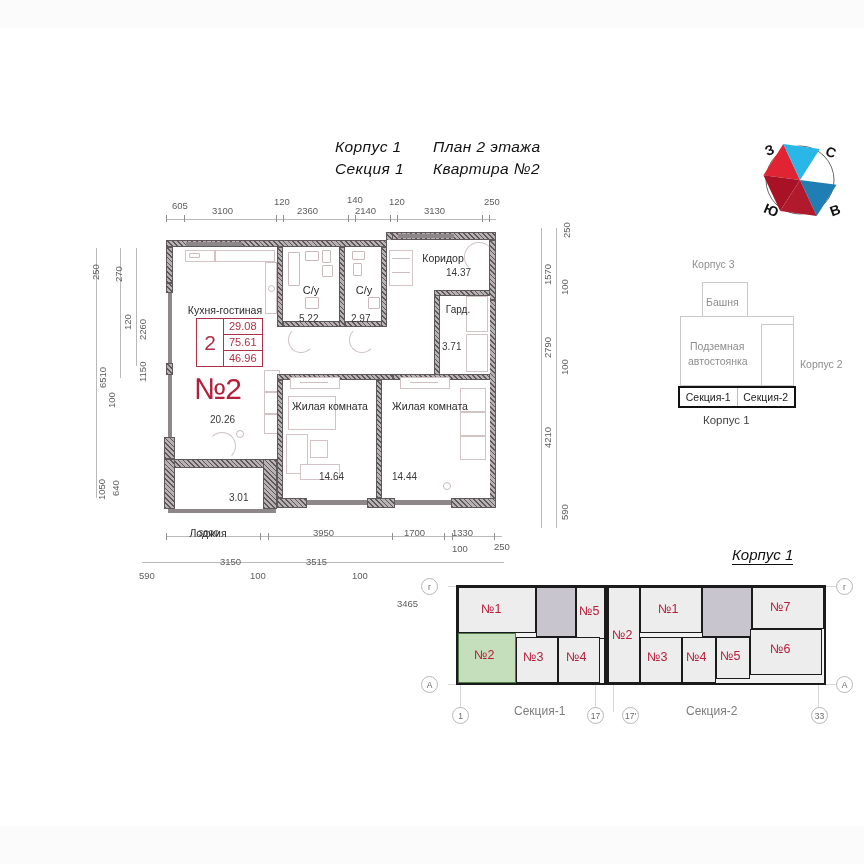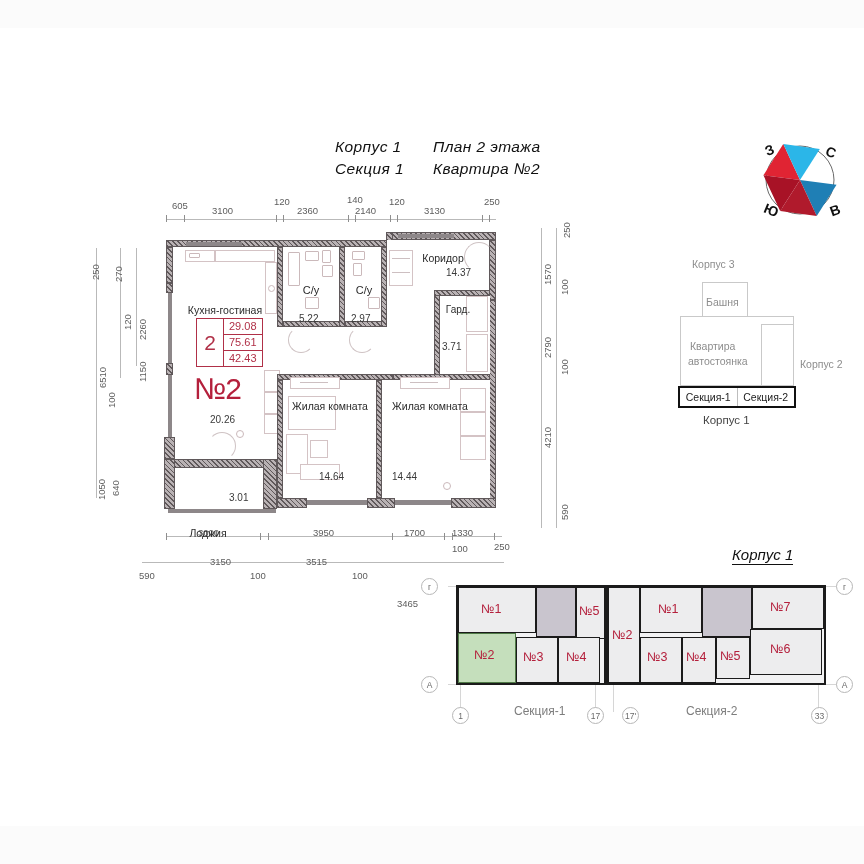"Квартира" span.txt { text: Квартира -> Подземная }
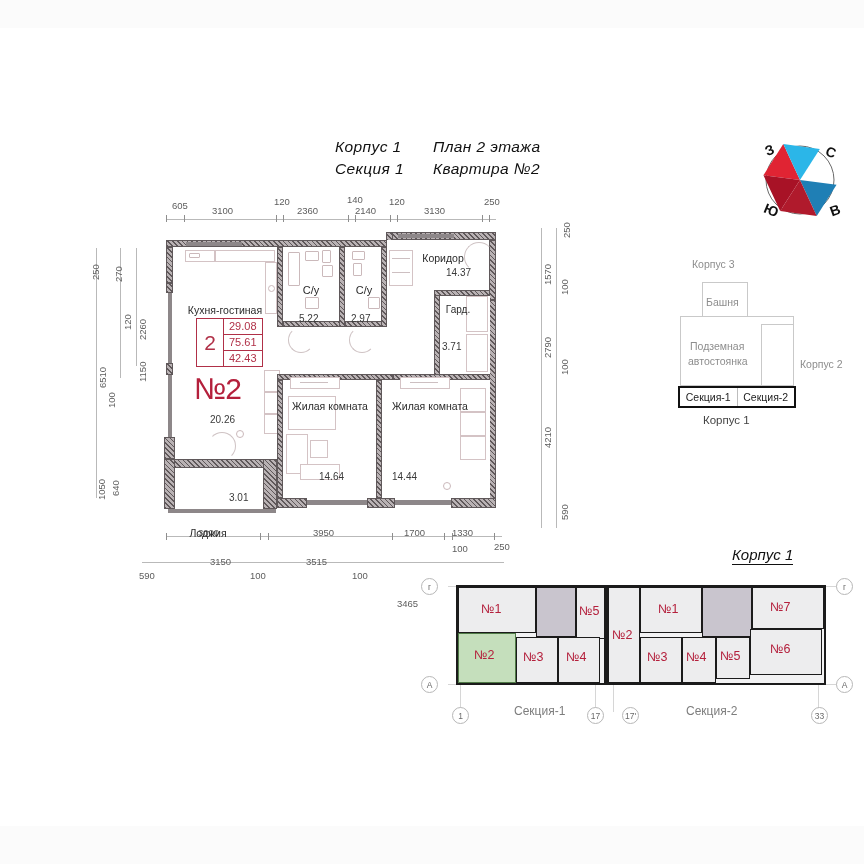"42.43" td { text: 42.43 -> 46.96 }
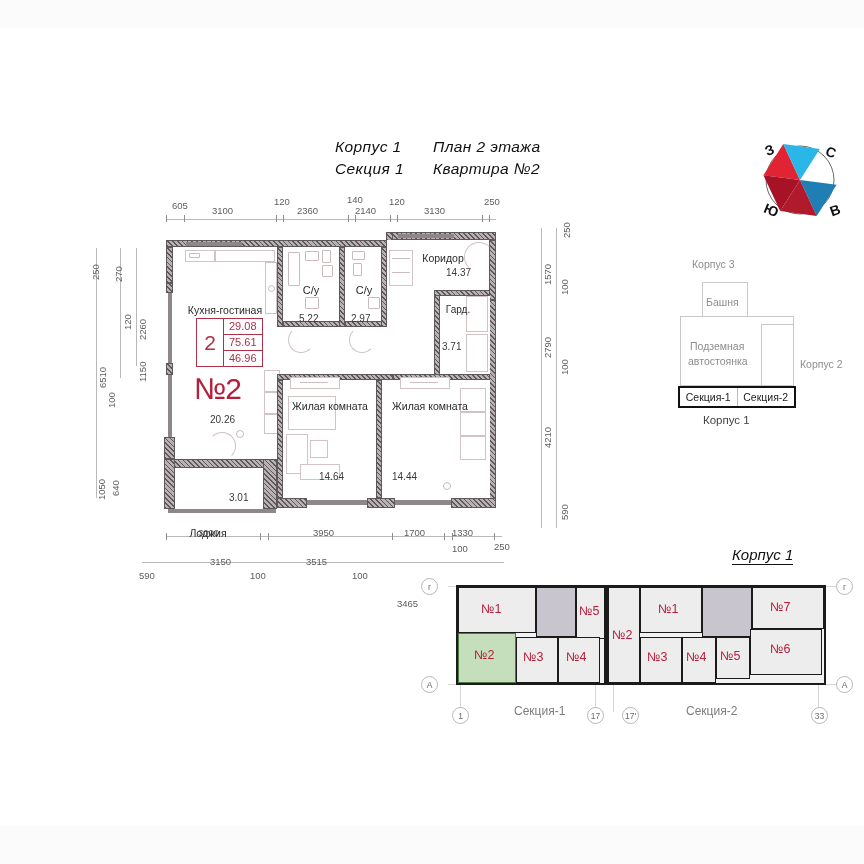"3150" span.dim { left: 210px -> 220px }
